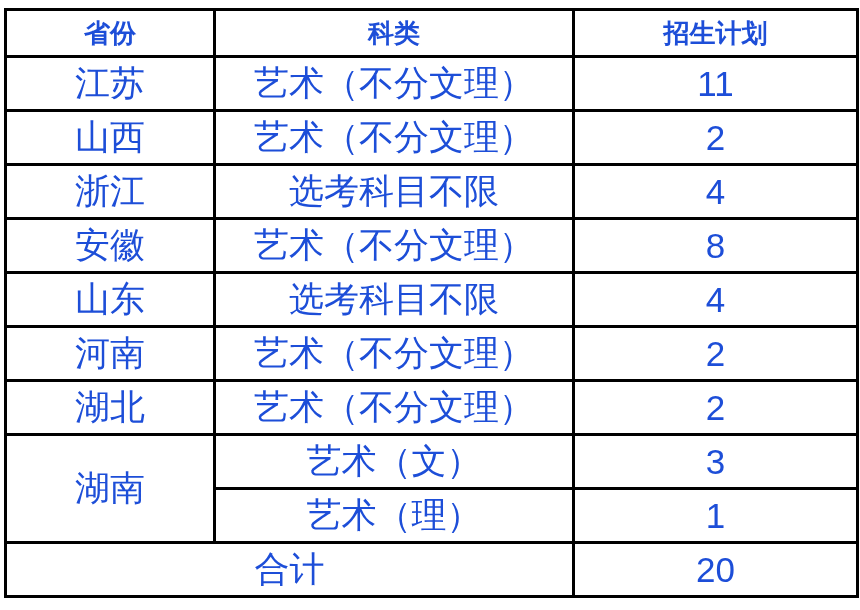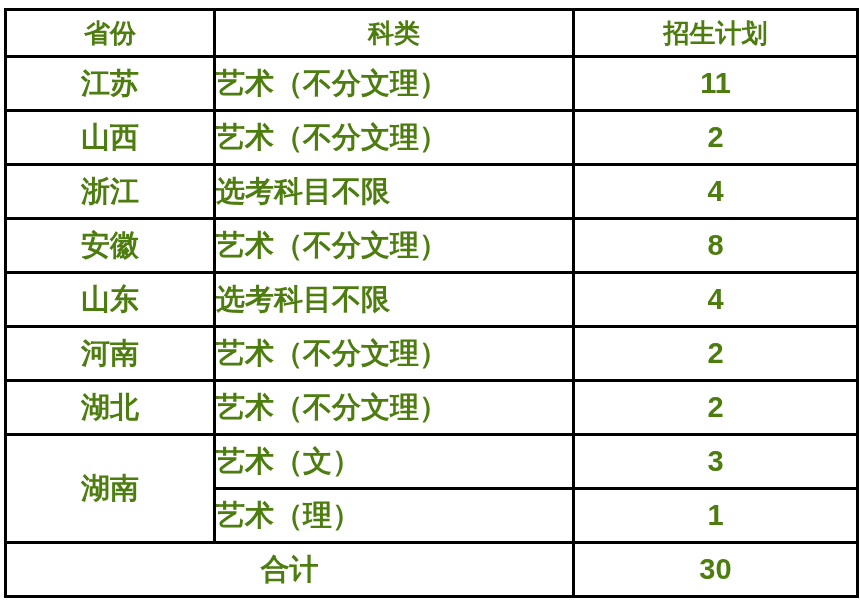"省份" table.enroll th, table.enroll td { color: #4d7c0f -> #1d4ed8 }
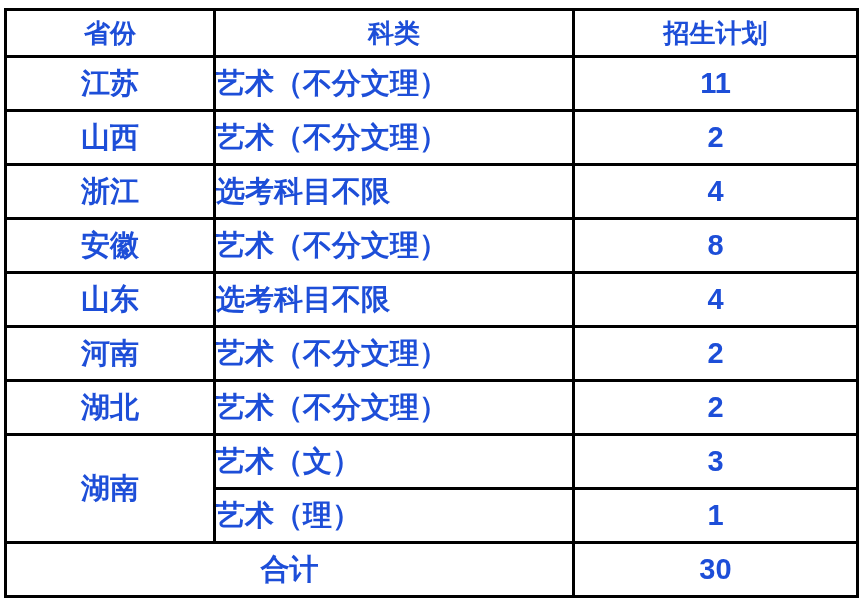"江苏" table.enroll td { font-size: 29px -> 35px; font-weight: bold -> normal }
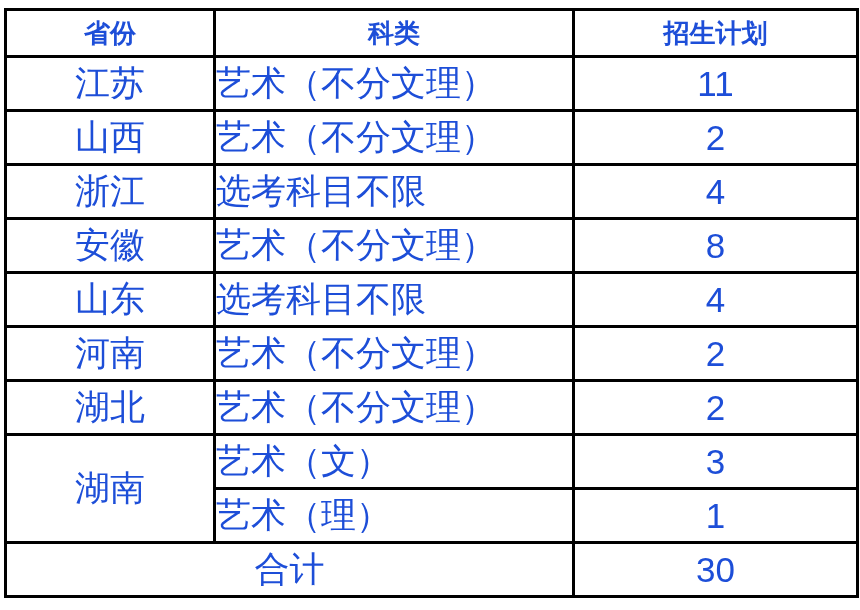"艺术（不分文理）" td.cell-category { text-align: left -> center }
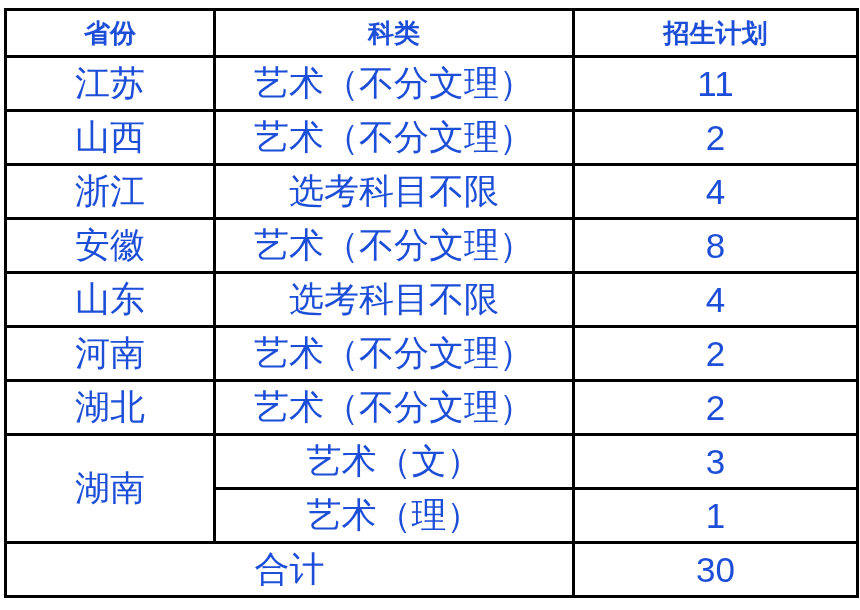"30" td.cell-total-value { text: 30 -> 20 }
